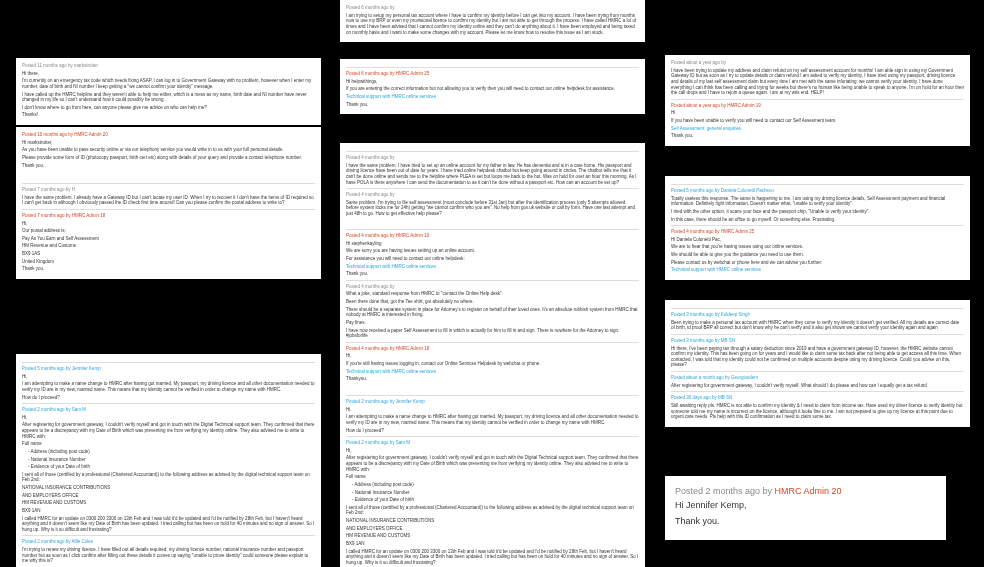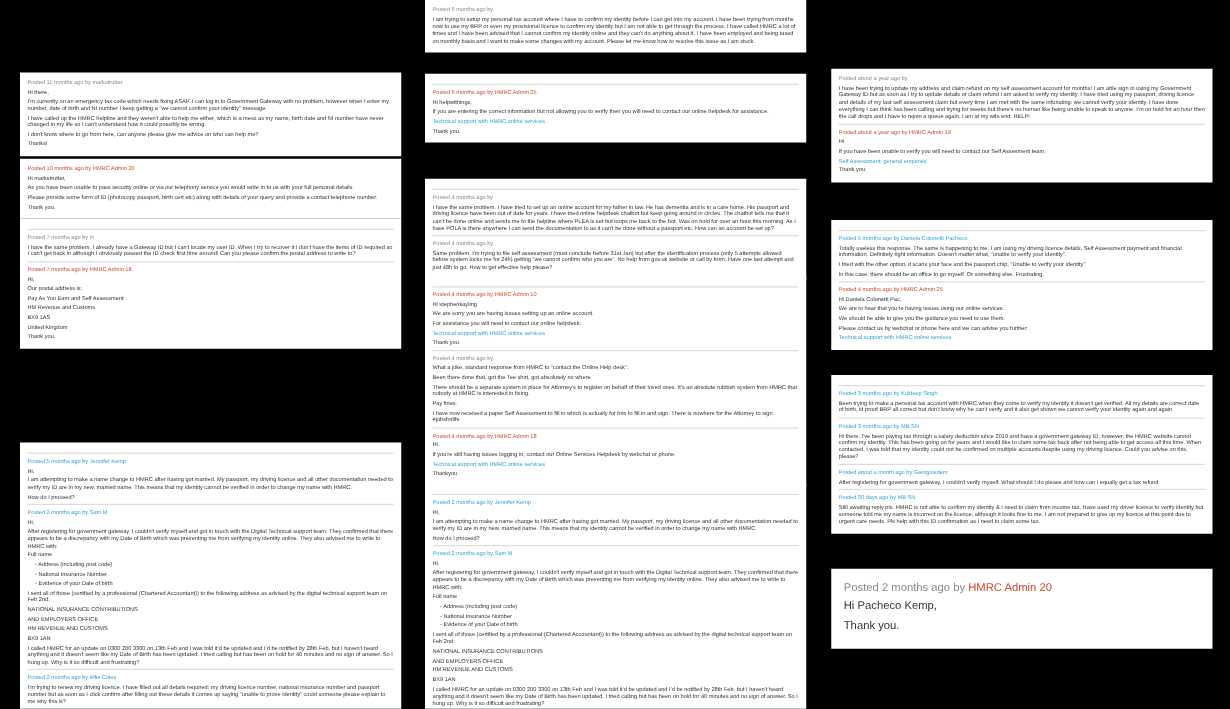"Posted 2 months ago by HMRC" div.post { top: 455px -> 476px; width: 305px -> 281px }
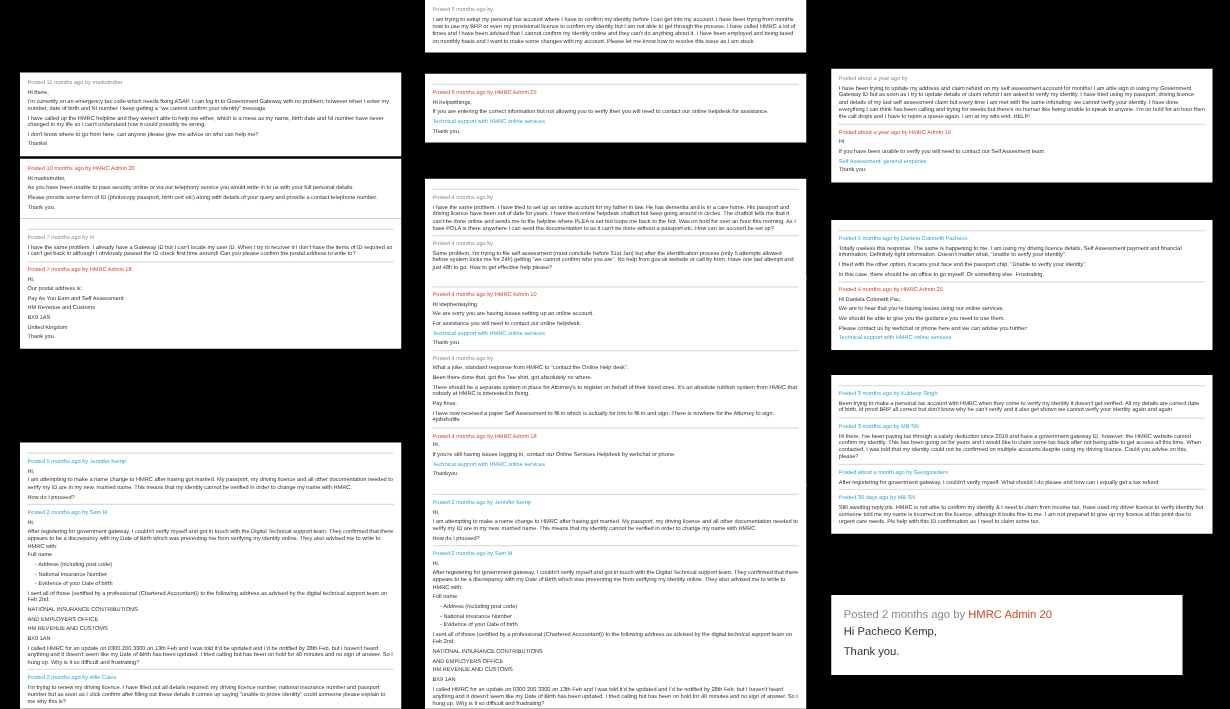"Hi Pacheco Kemp," p { text: Pacheco -> Jennifer }
